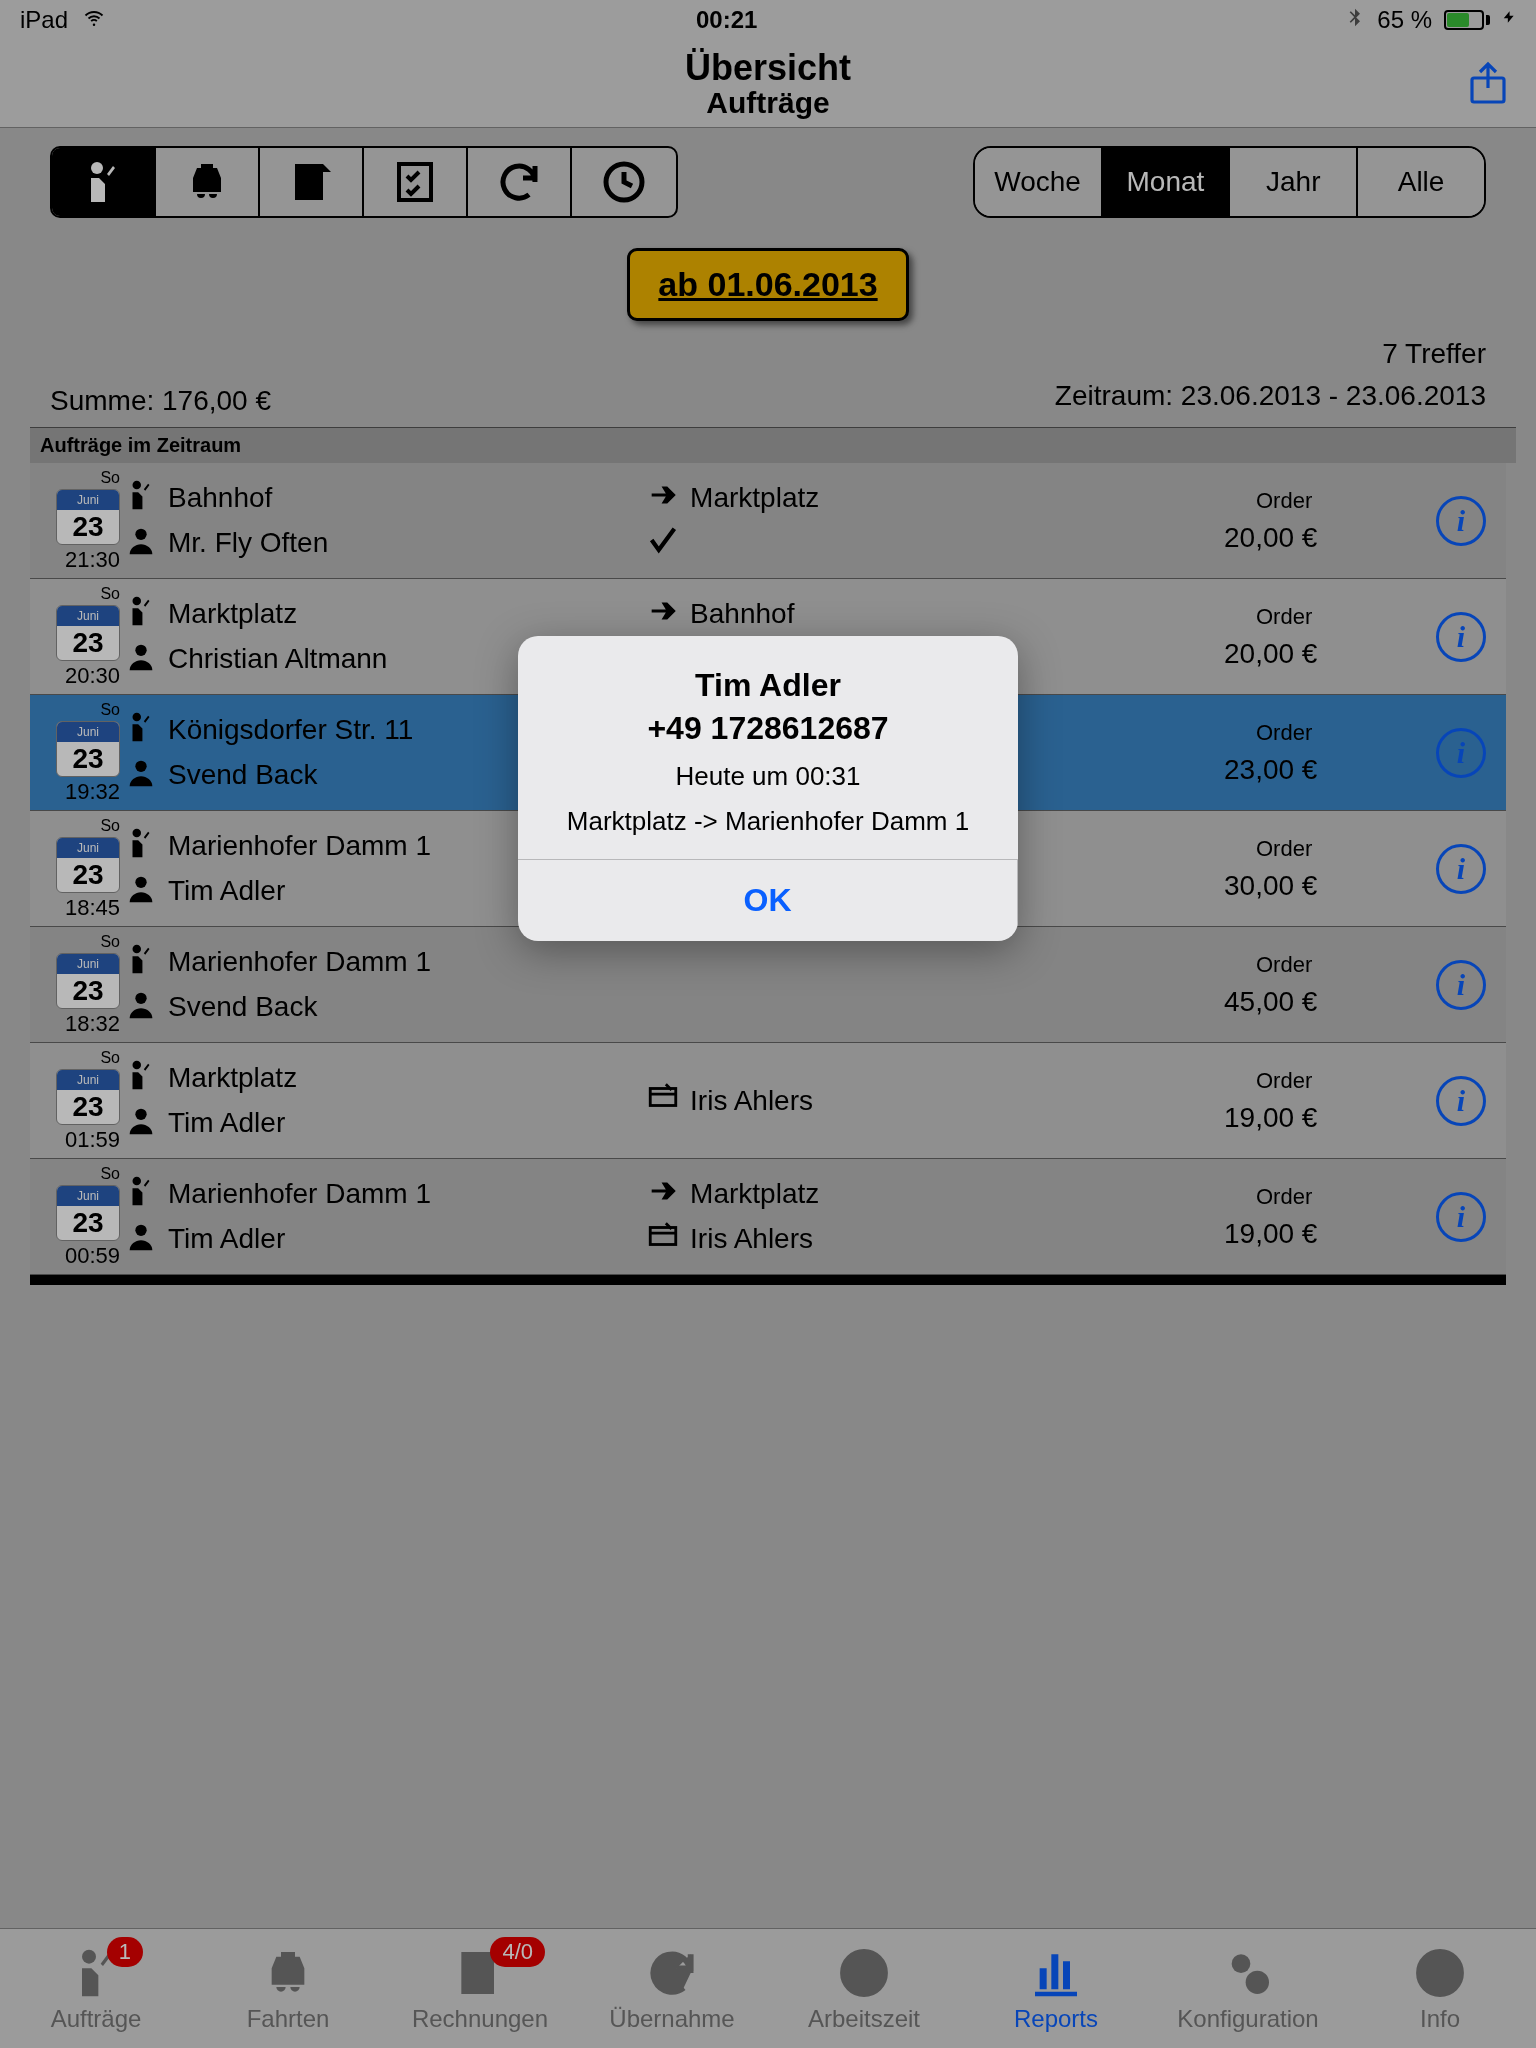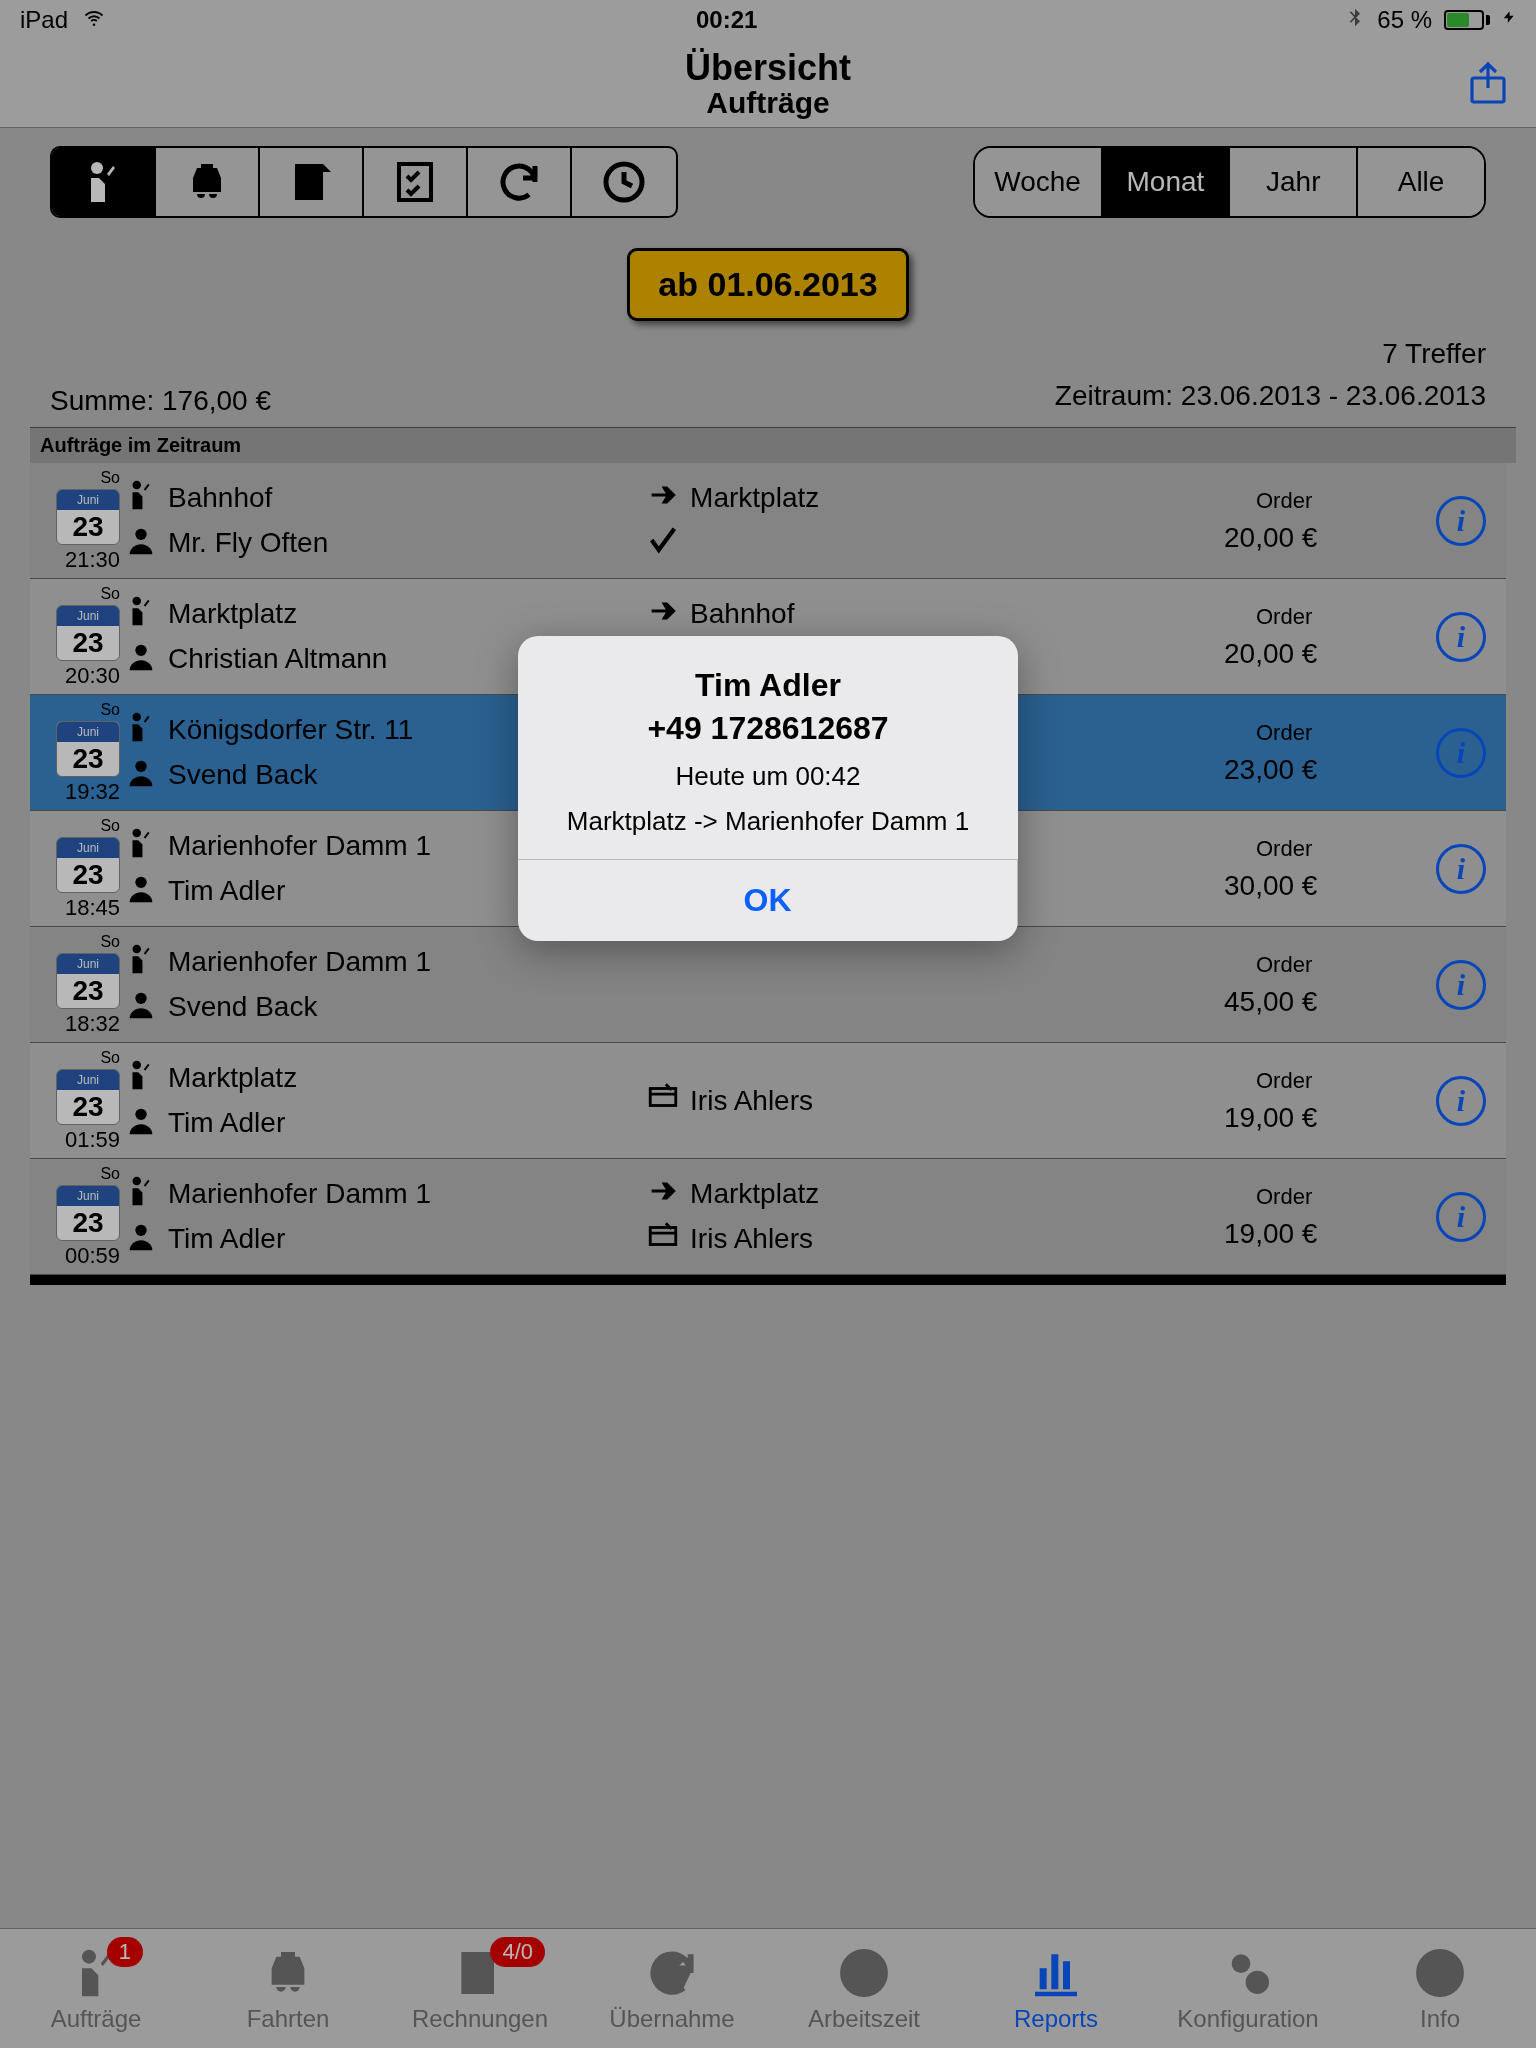"ab 01.06.2013" .date-pill { text-decoration: none -> underline }
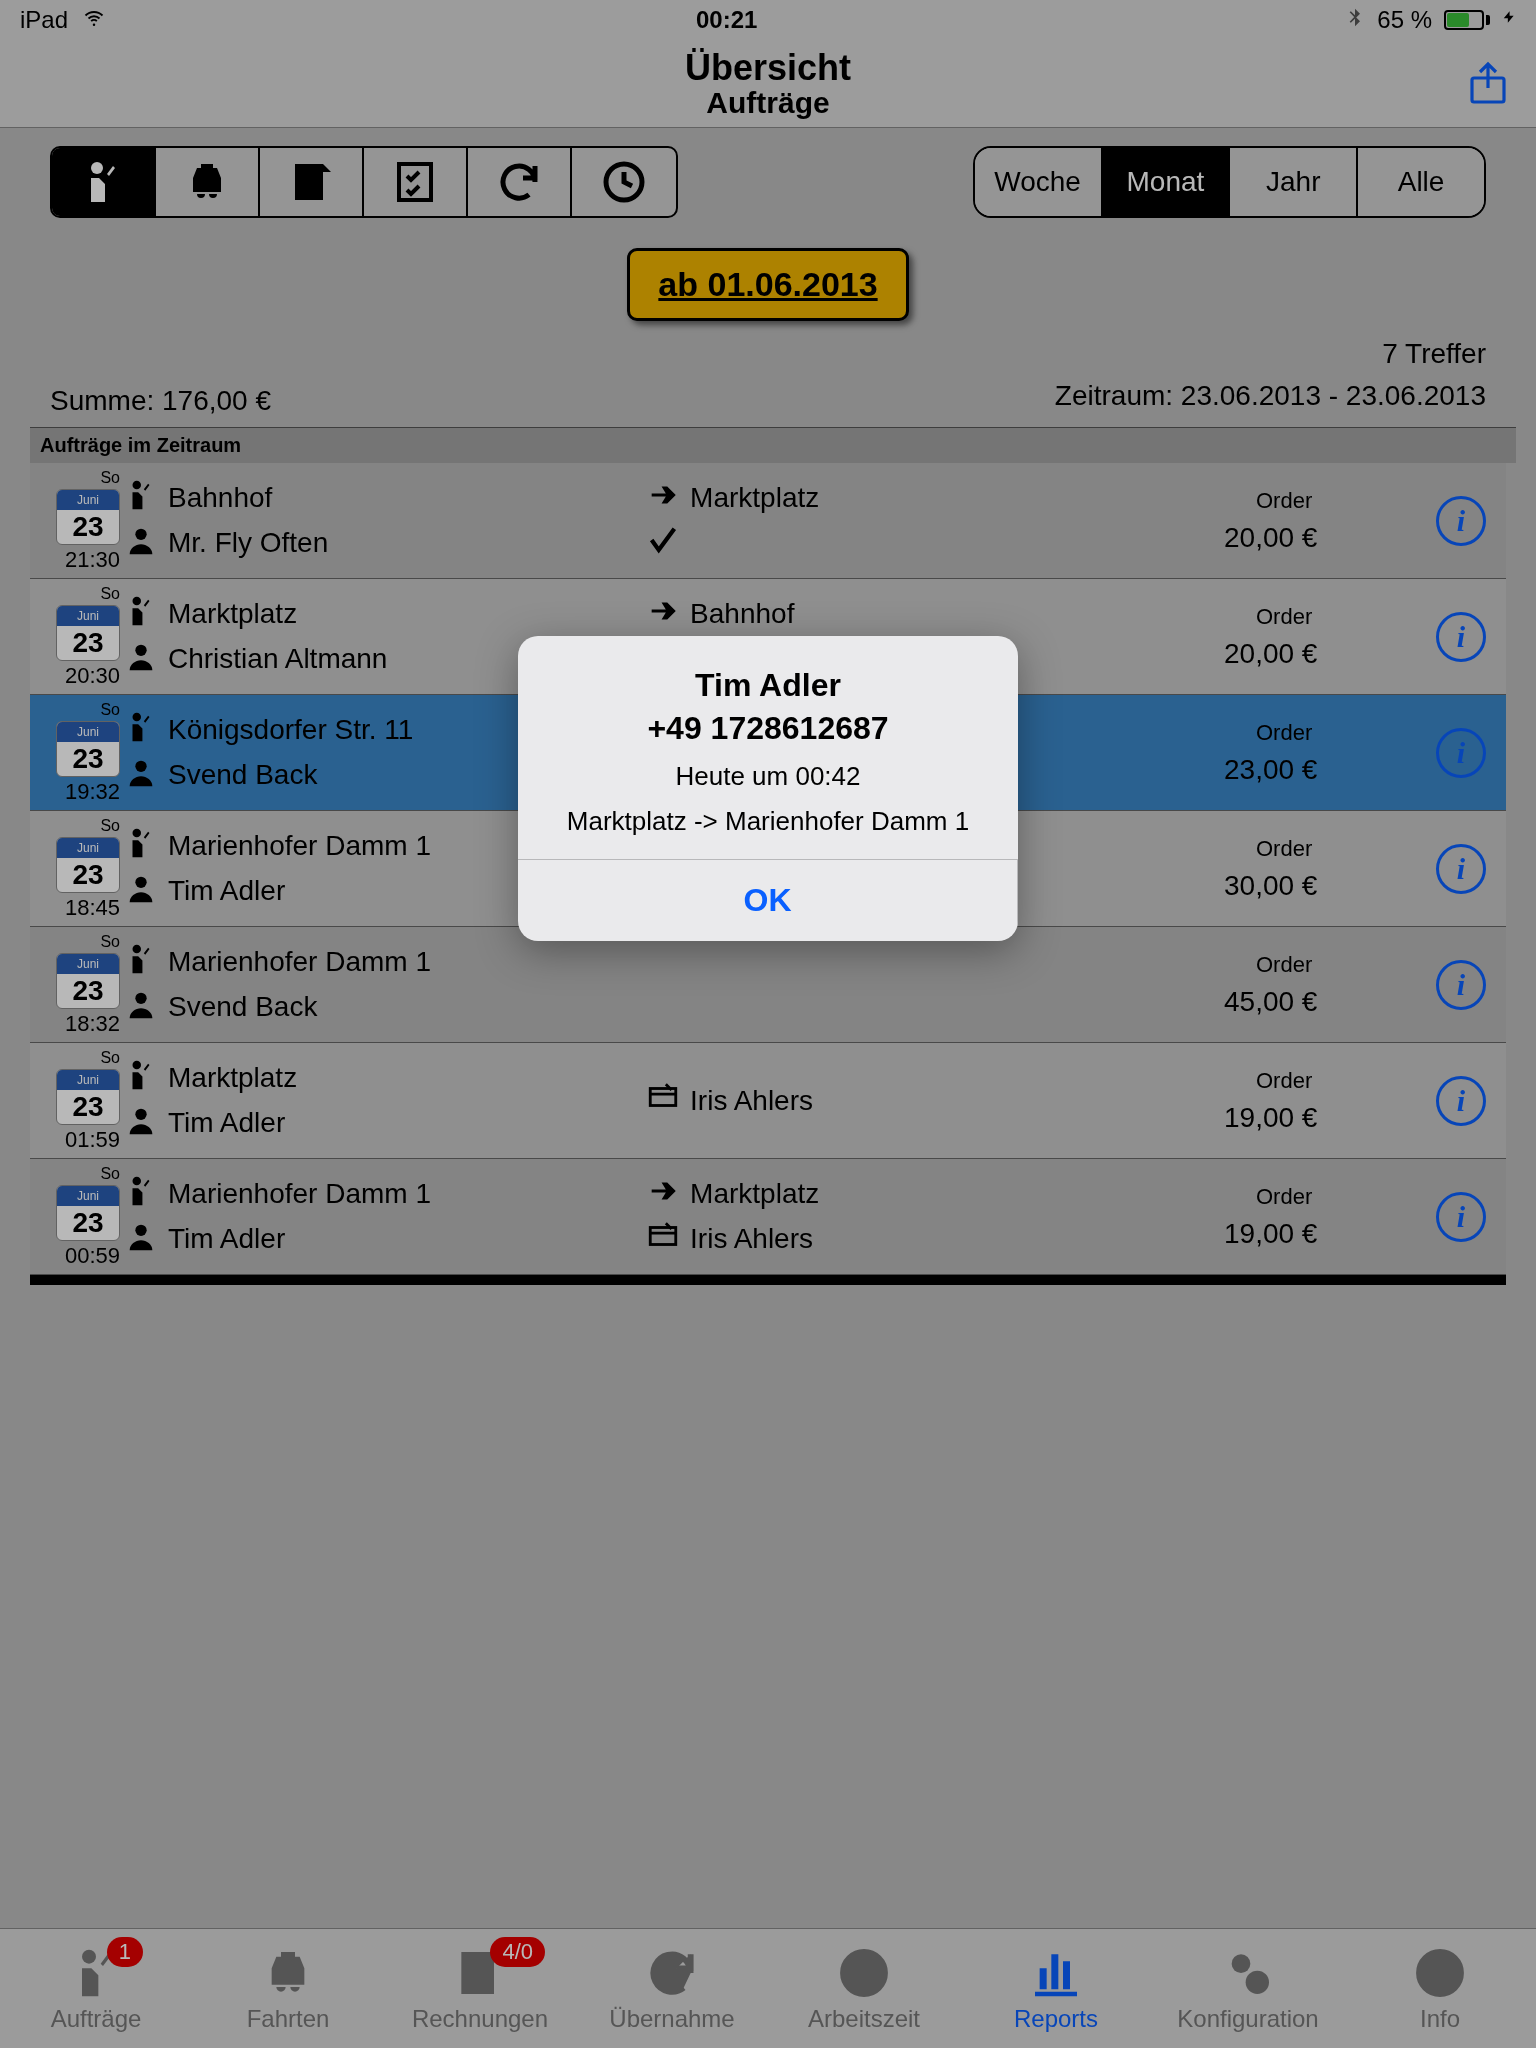"Heute um 00:42" div.alert-sub { text: 00:42 -> 00:31 }
